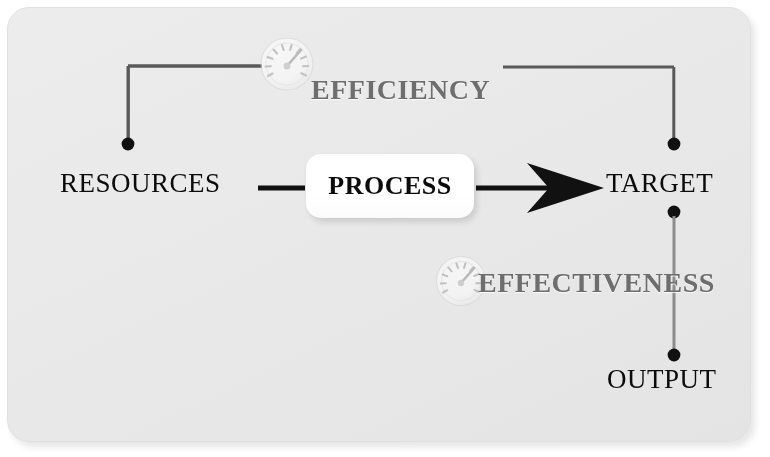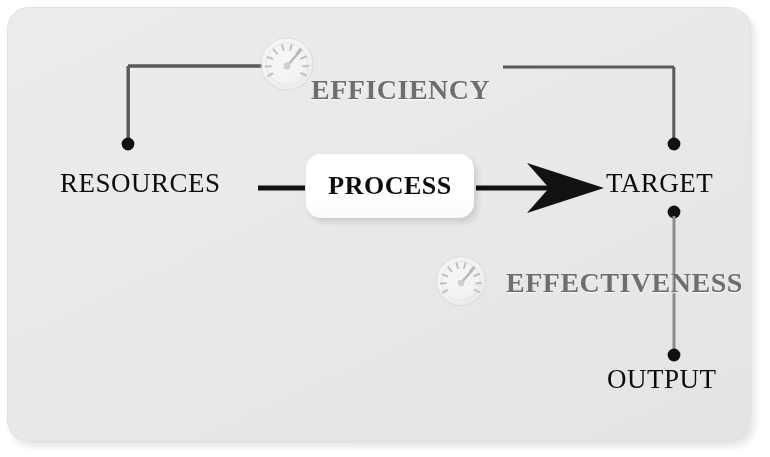"EFFECTIVENESS" #label-effectiveness { left: 506px -> 478px }
